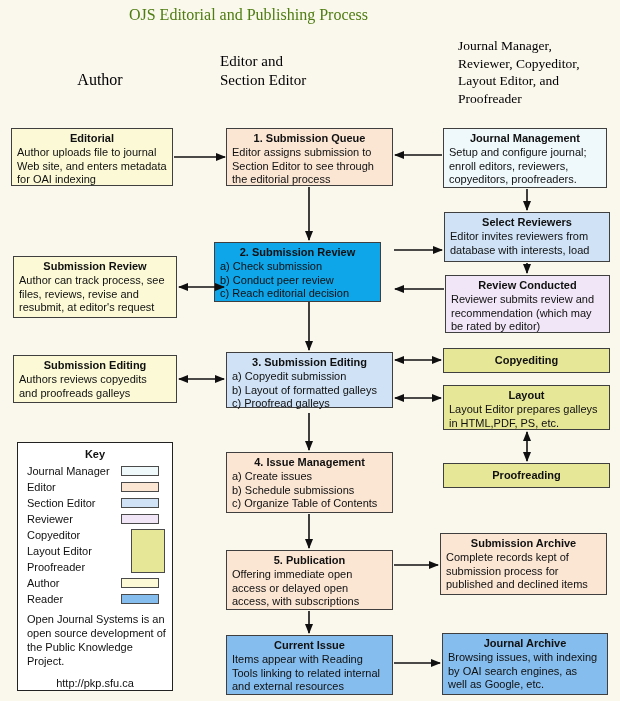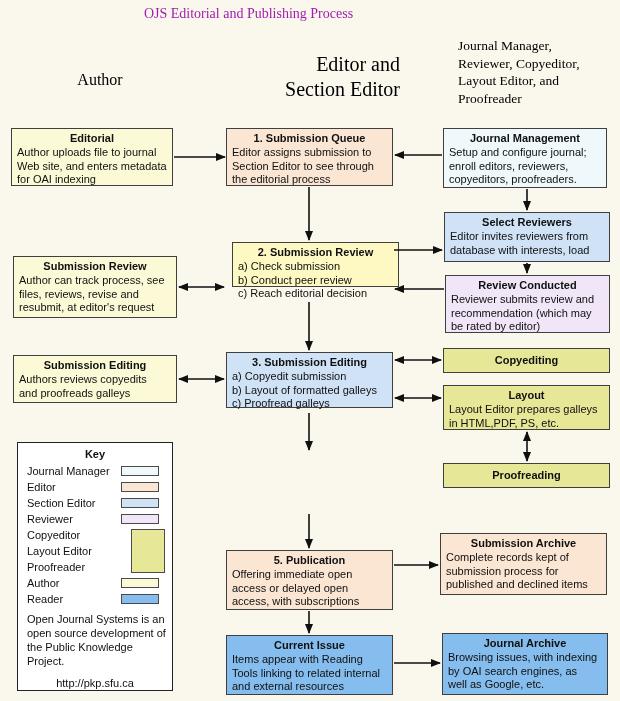"OJS Editorial and Publishing Process" .page-title { color: #a21caf -> #4d7c0f; font-size: 14px -> 16px }
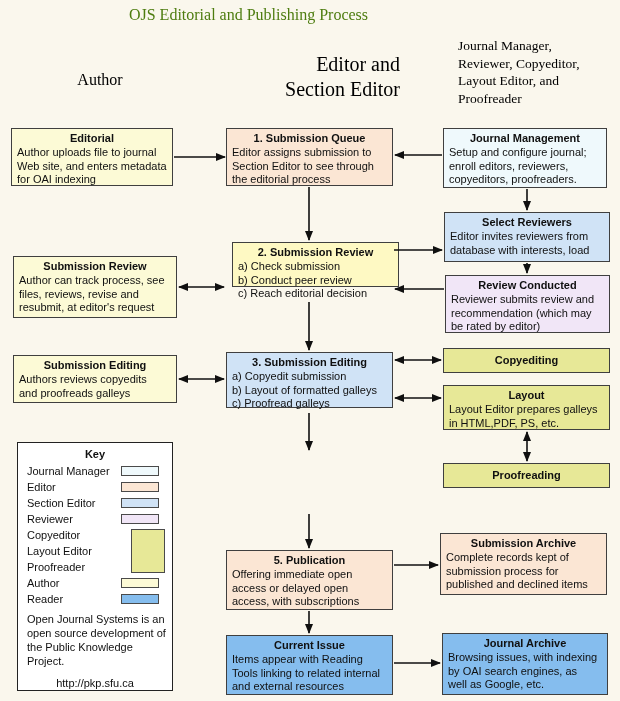"Editor and" .col-header.editor { font-size: 20px -> 15px; text-align: right -> left }
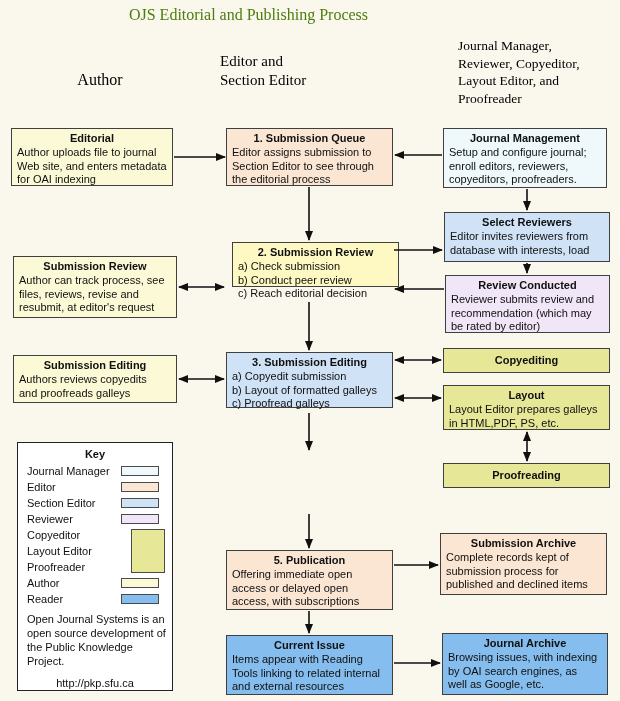"2. Submission Review" div.box { background-color: #fef9c3 -> #0ea5e9; height: 45px -> 60px; left: 232px -> 214px }
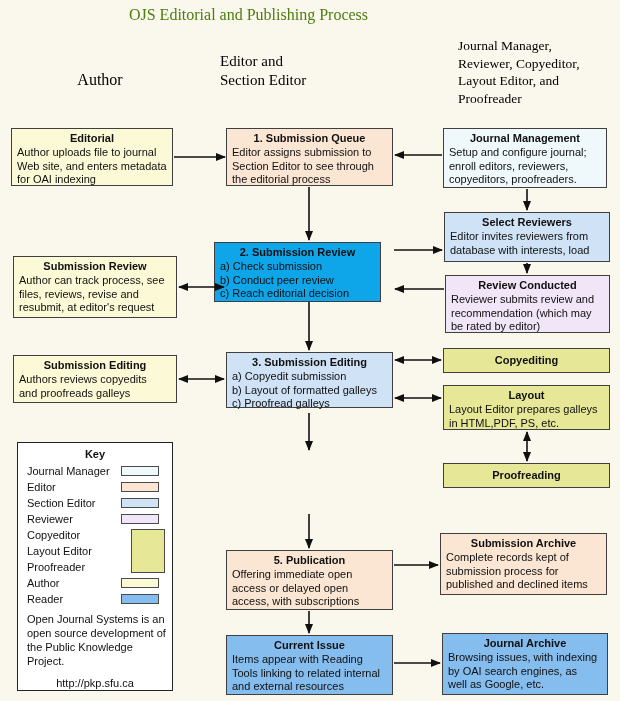"4. Issue Management" div.box { html: none -> <div> <div>4. Issue Management</div> <div>a) Create issues b) Schedule submissions c) Organize Table of Contents</div> </div> }
